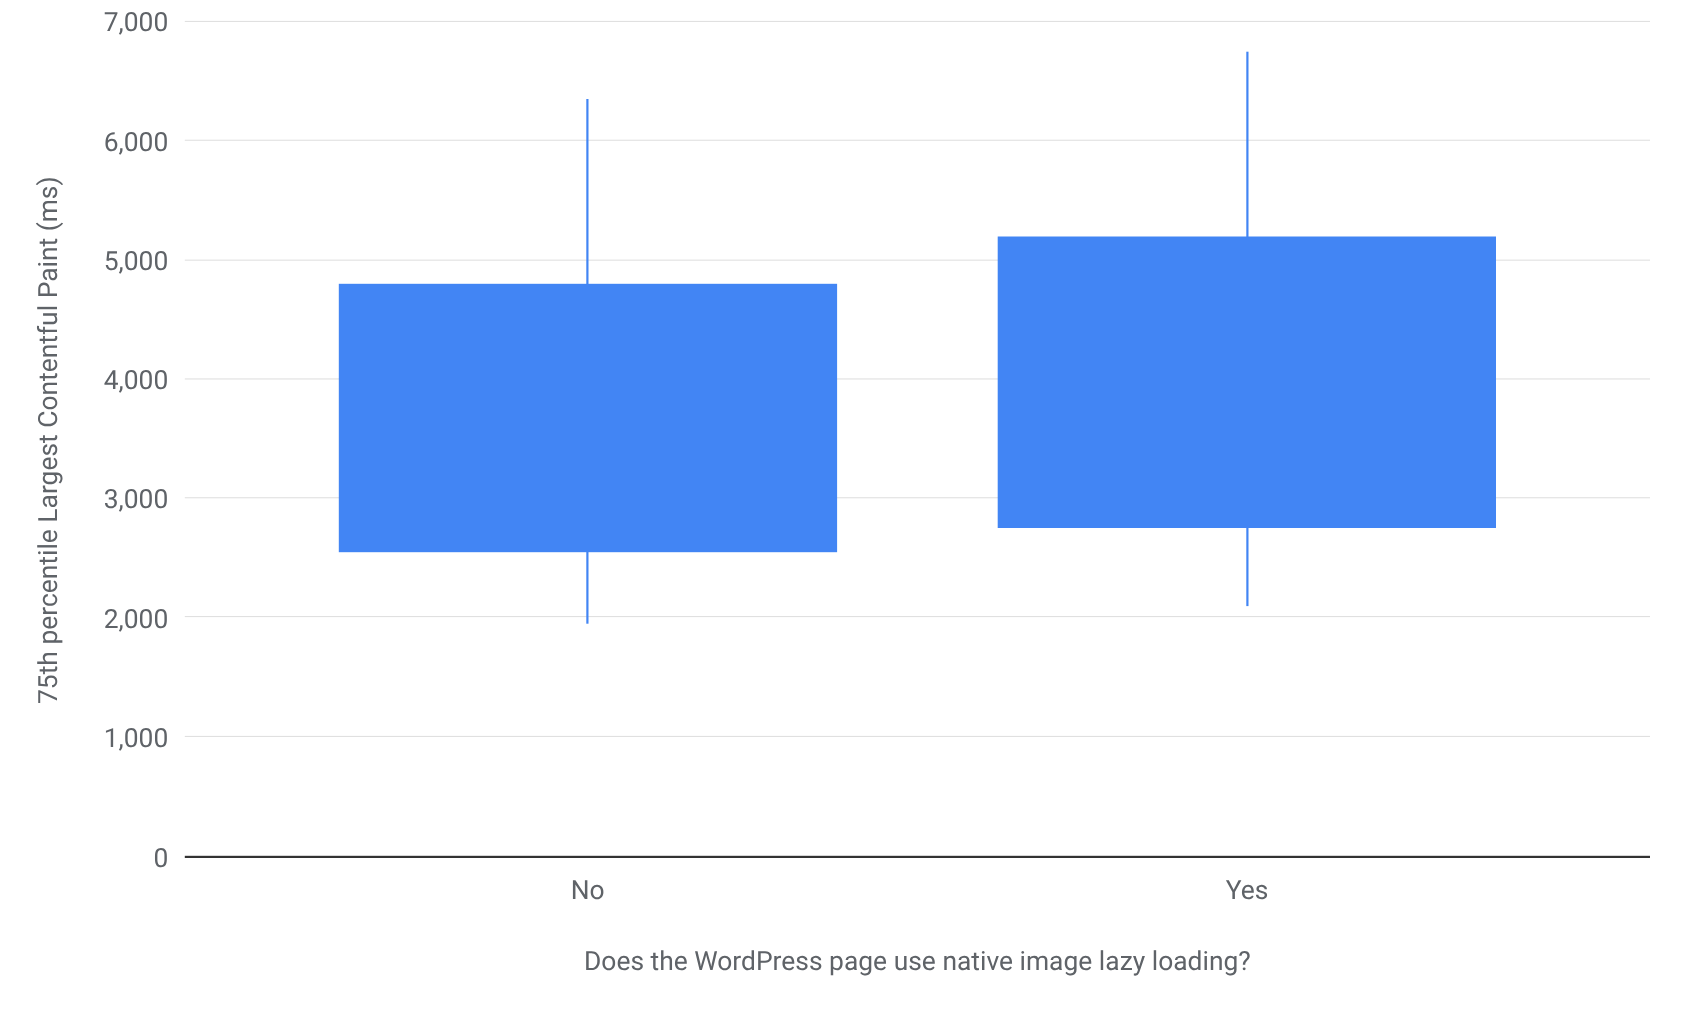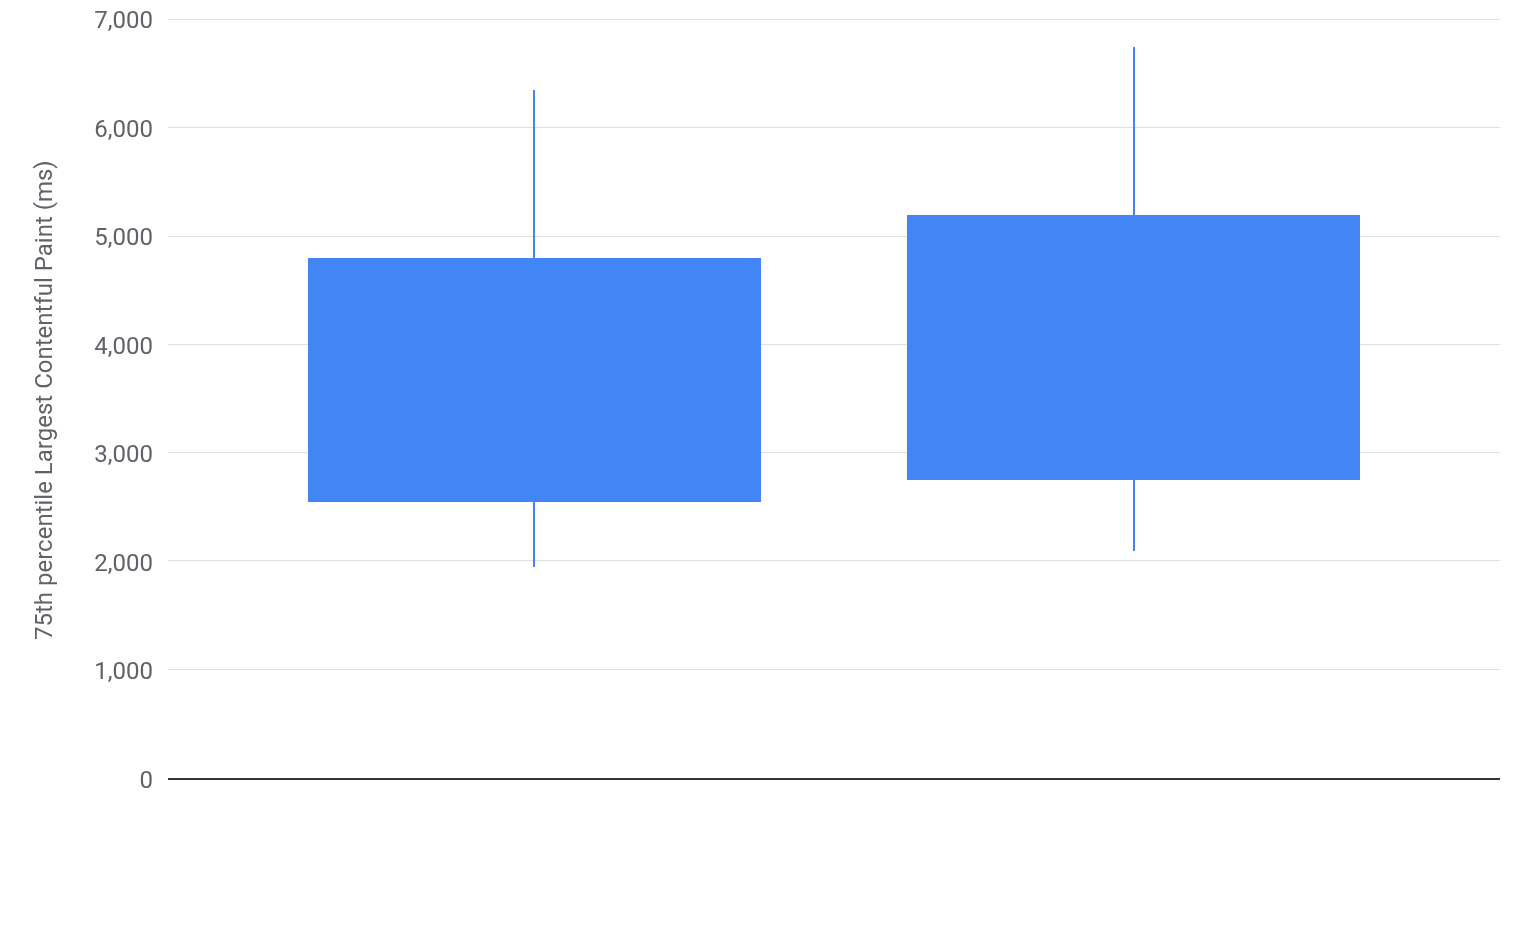"No" div.x-tick-labels { html: none -> <div> <div>No</div> <div>Yes</div> </div> }
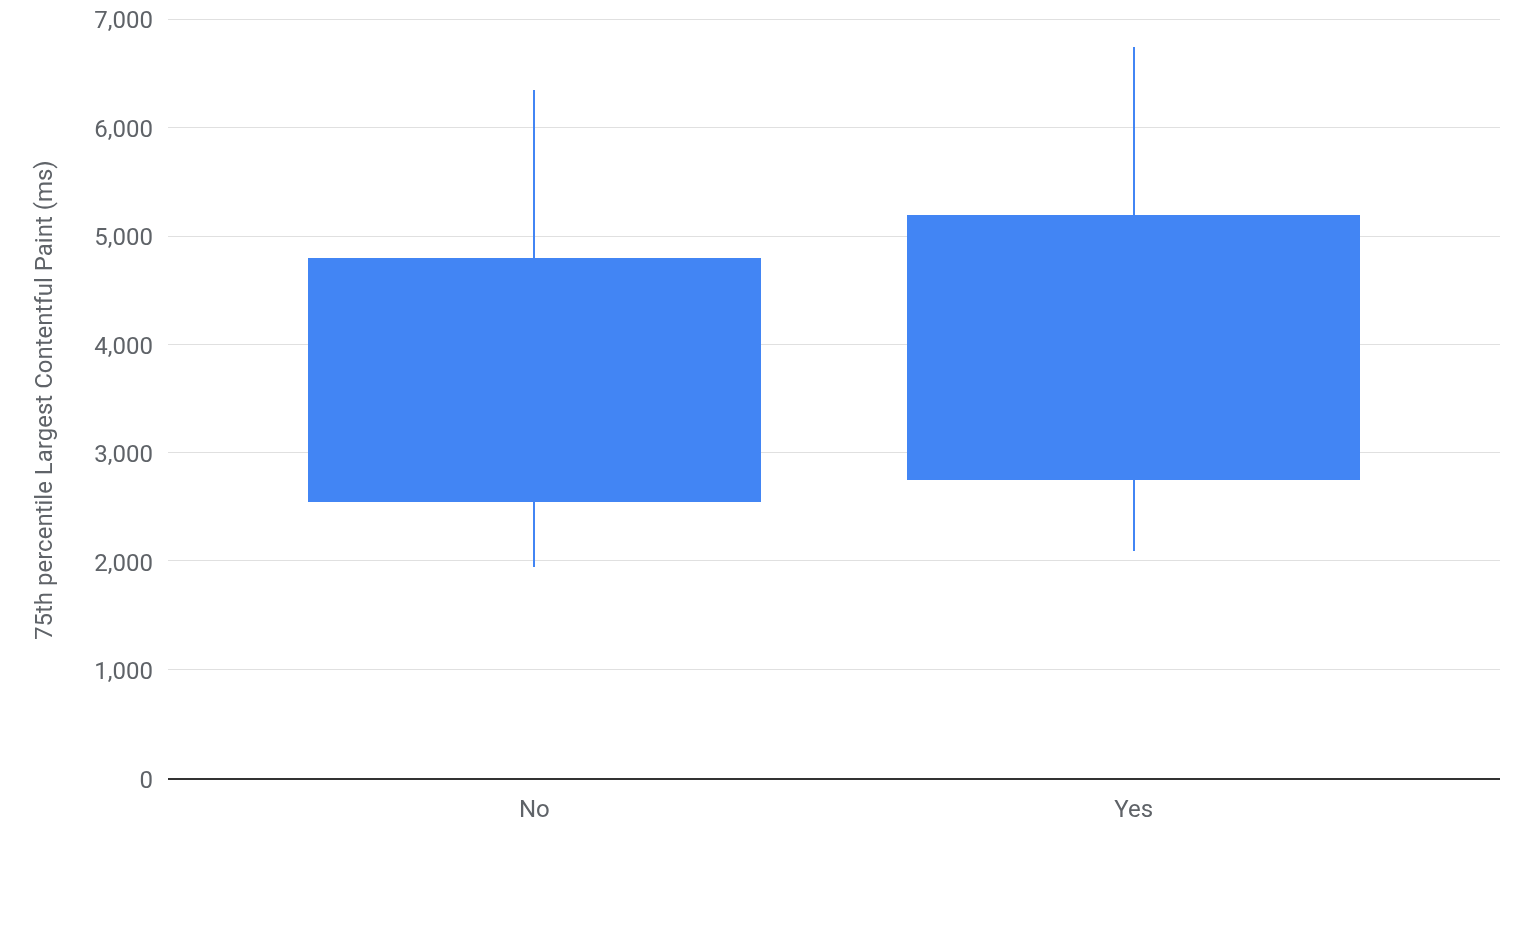"Does the WordPress page use" div.x-axis-label { html: none -> <div>Does the WordPress page use native image lazy loading?</div> }
